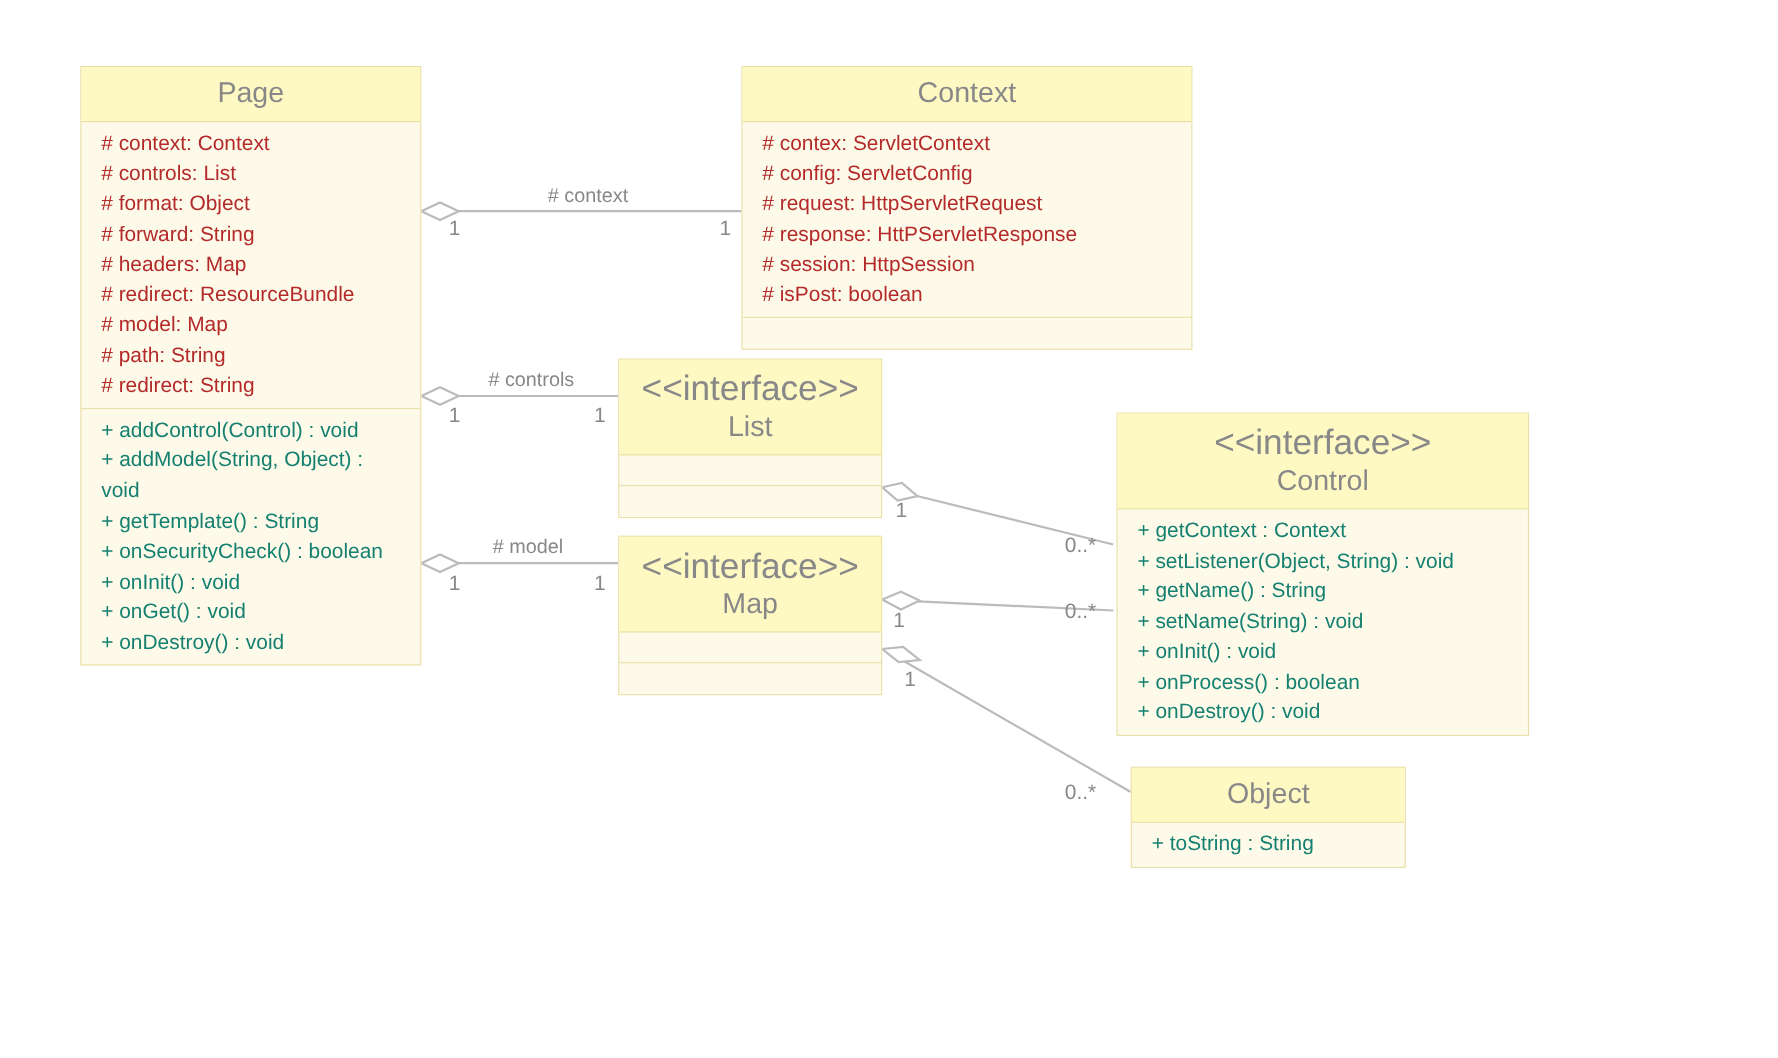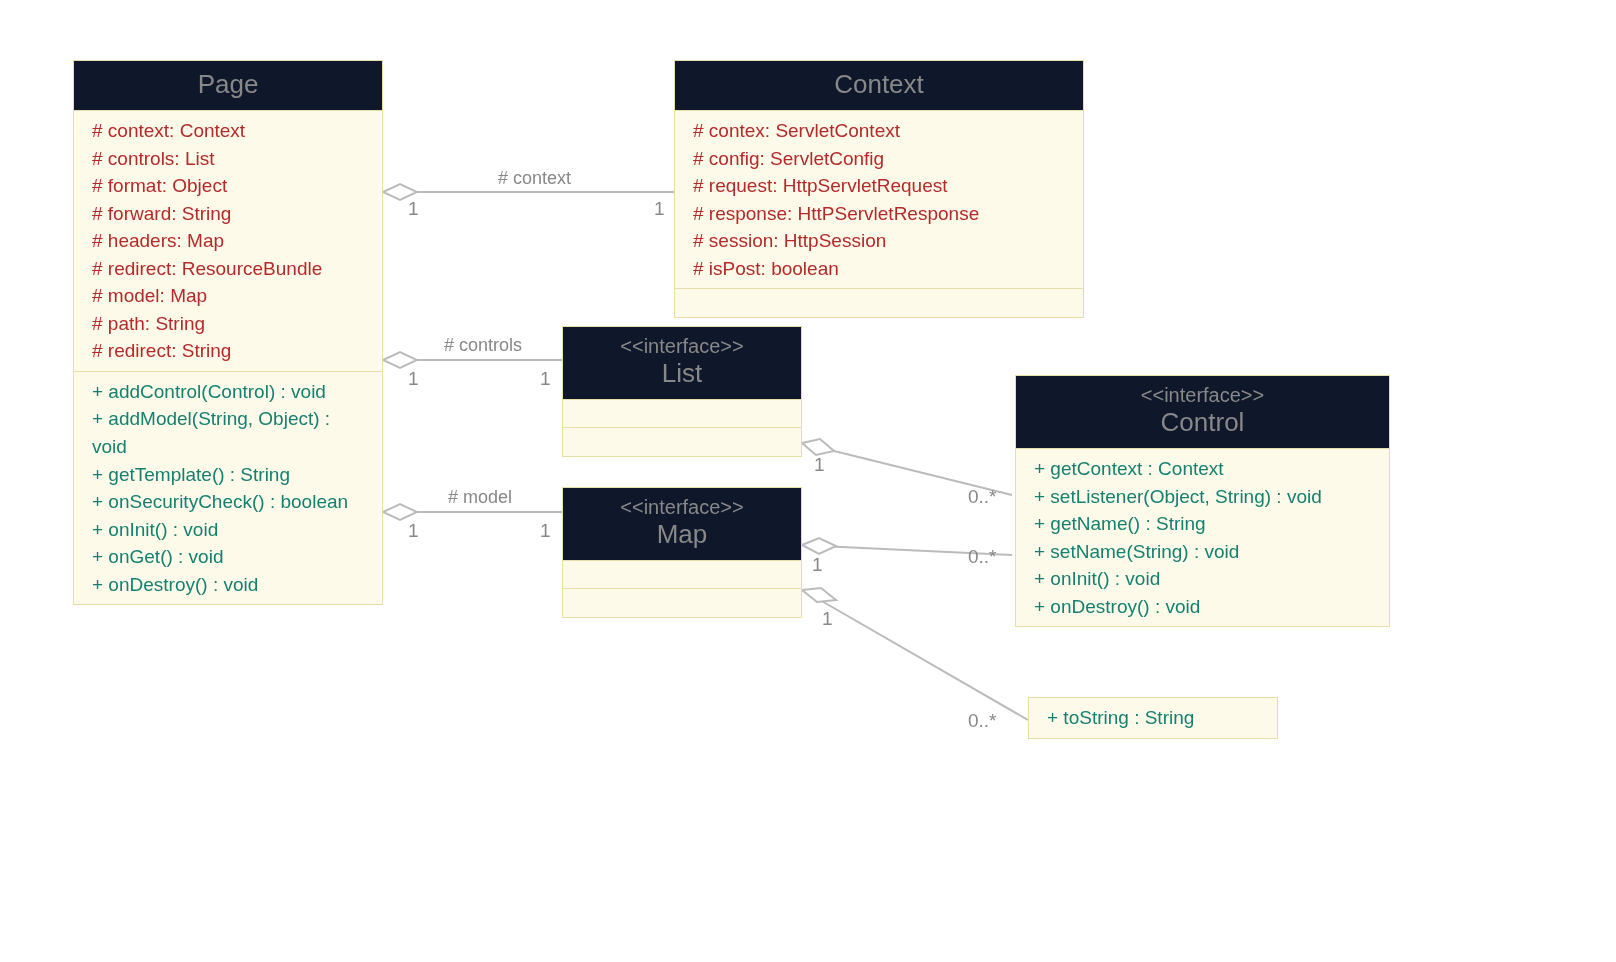"Page" .class-title { background: #0f172a -> #fef9c3 }
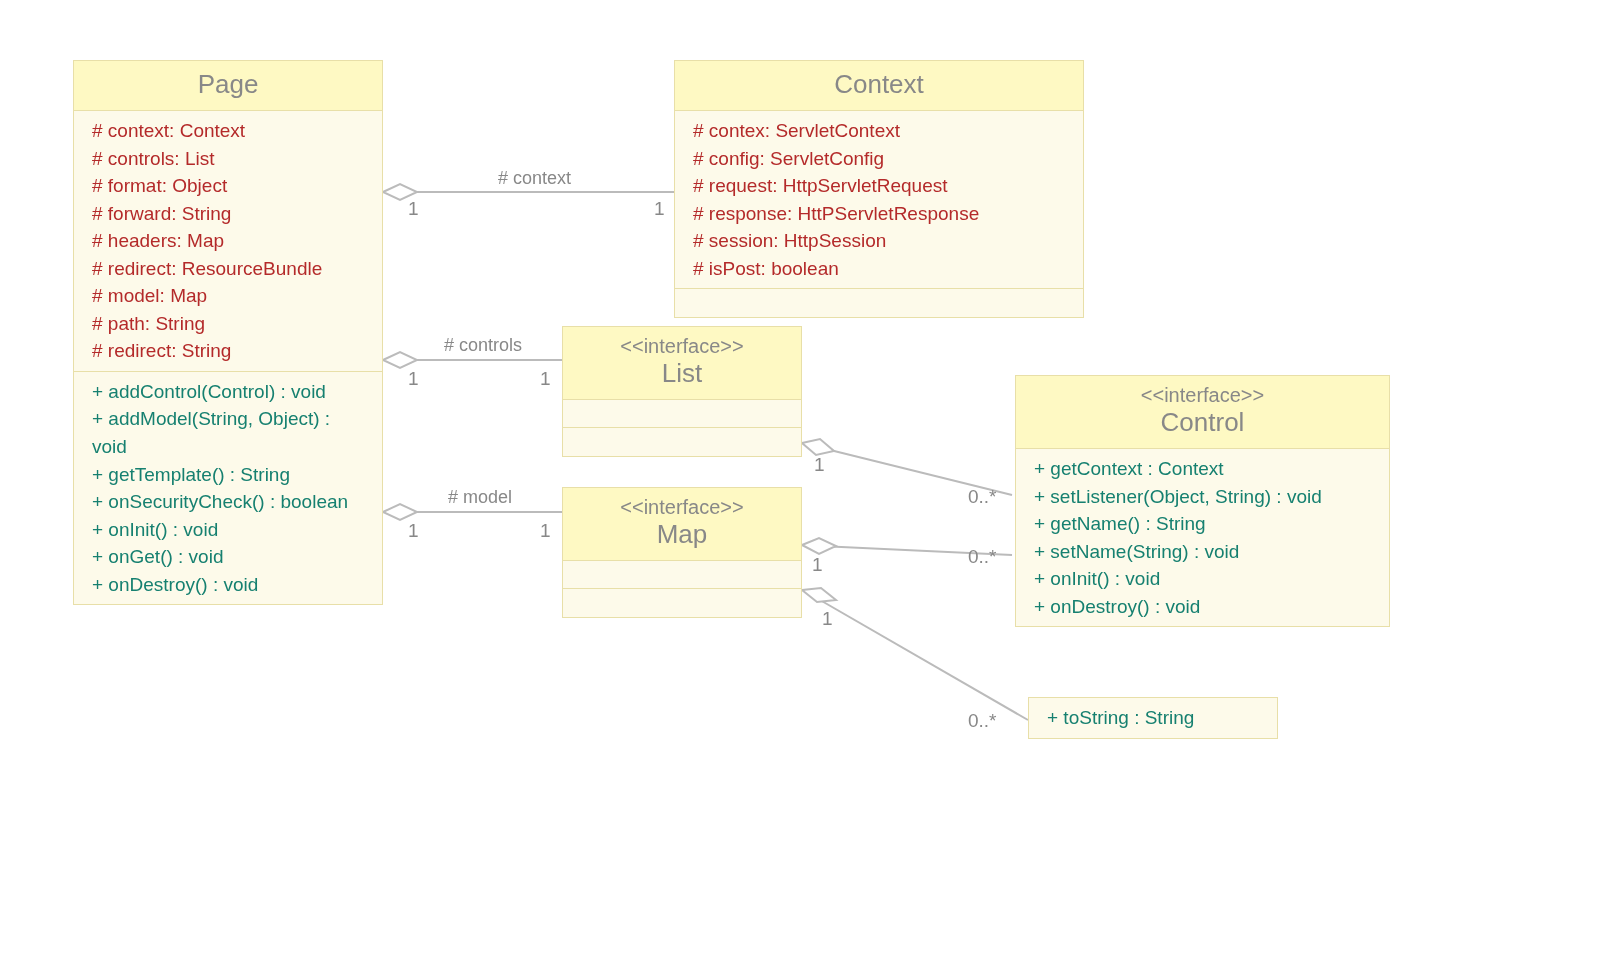"<<interface>>" .class-title .stereotype { font-size: 20px -> 32px }
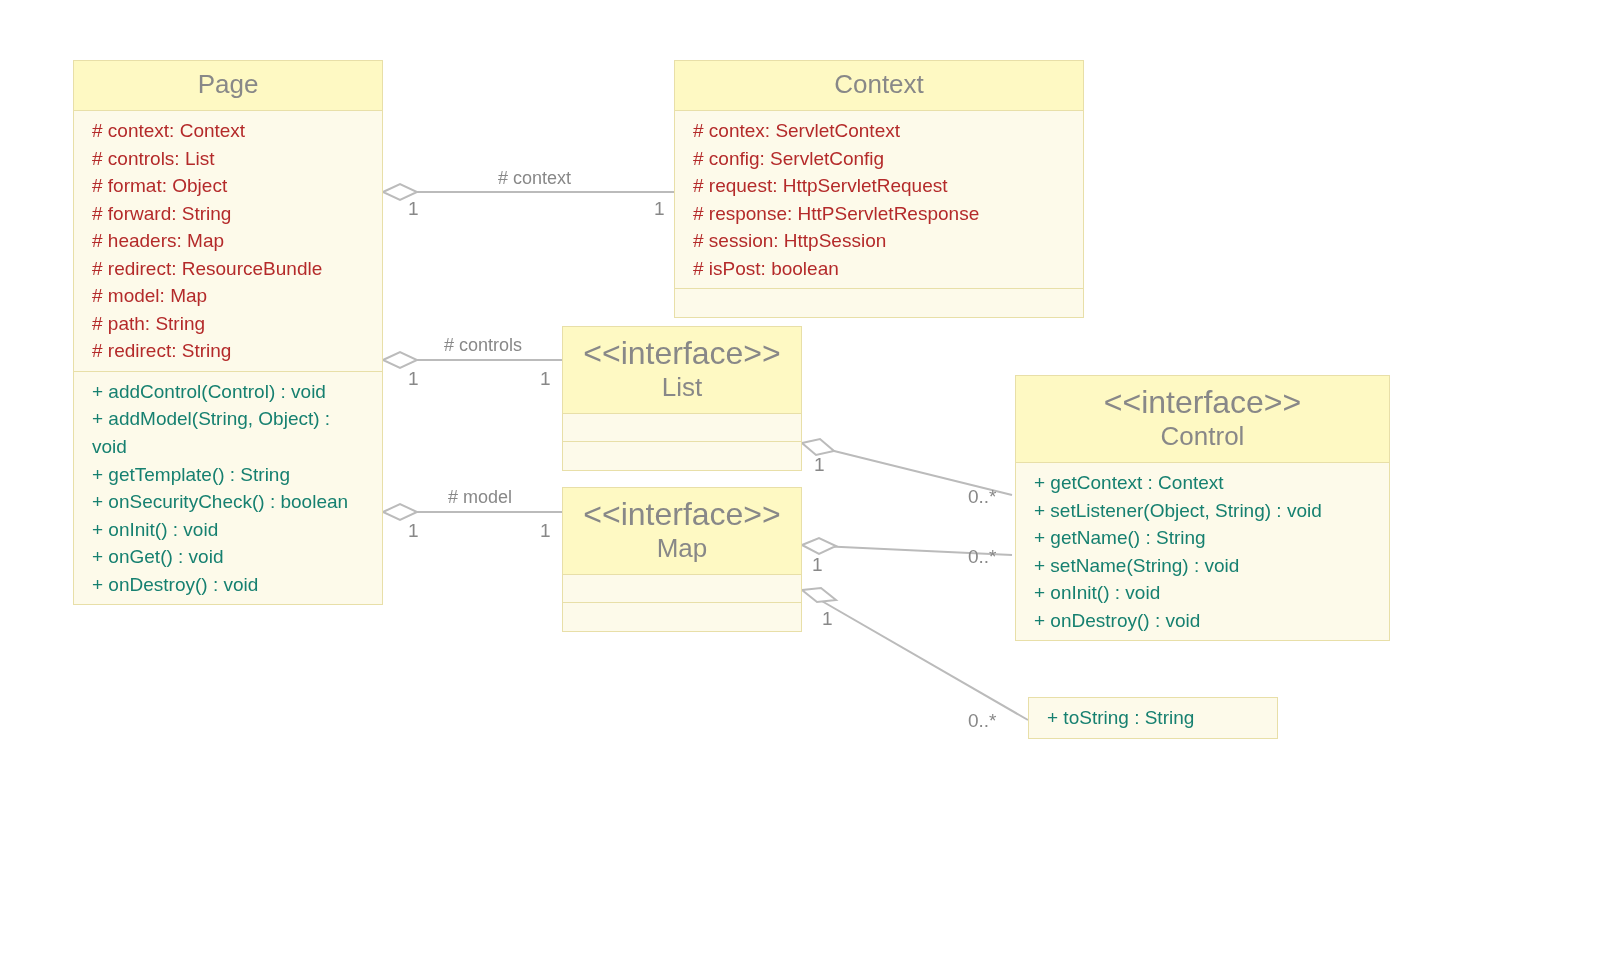"+ onProcess() : boolean" div.method { html: none -> <div>+ onProcess() : boolean</div> }
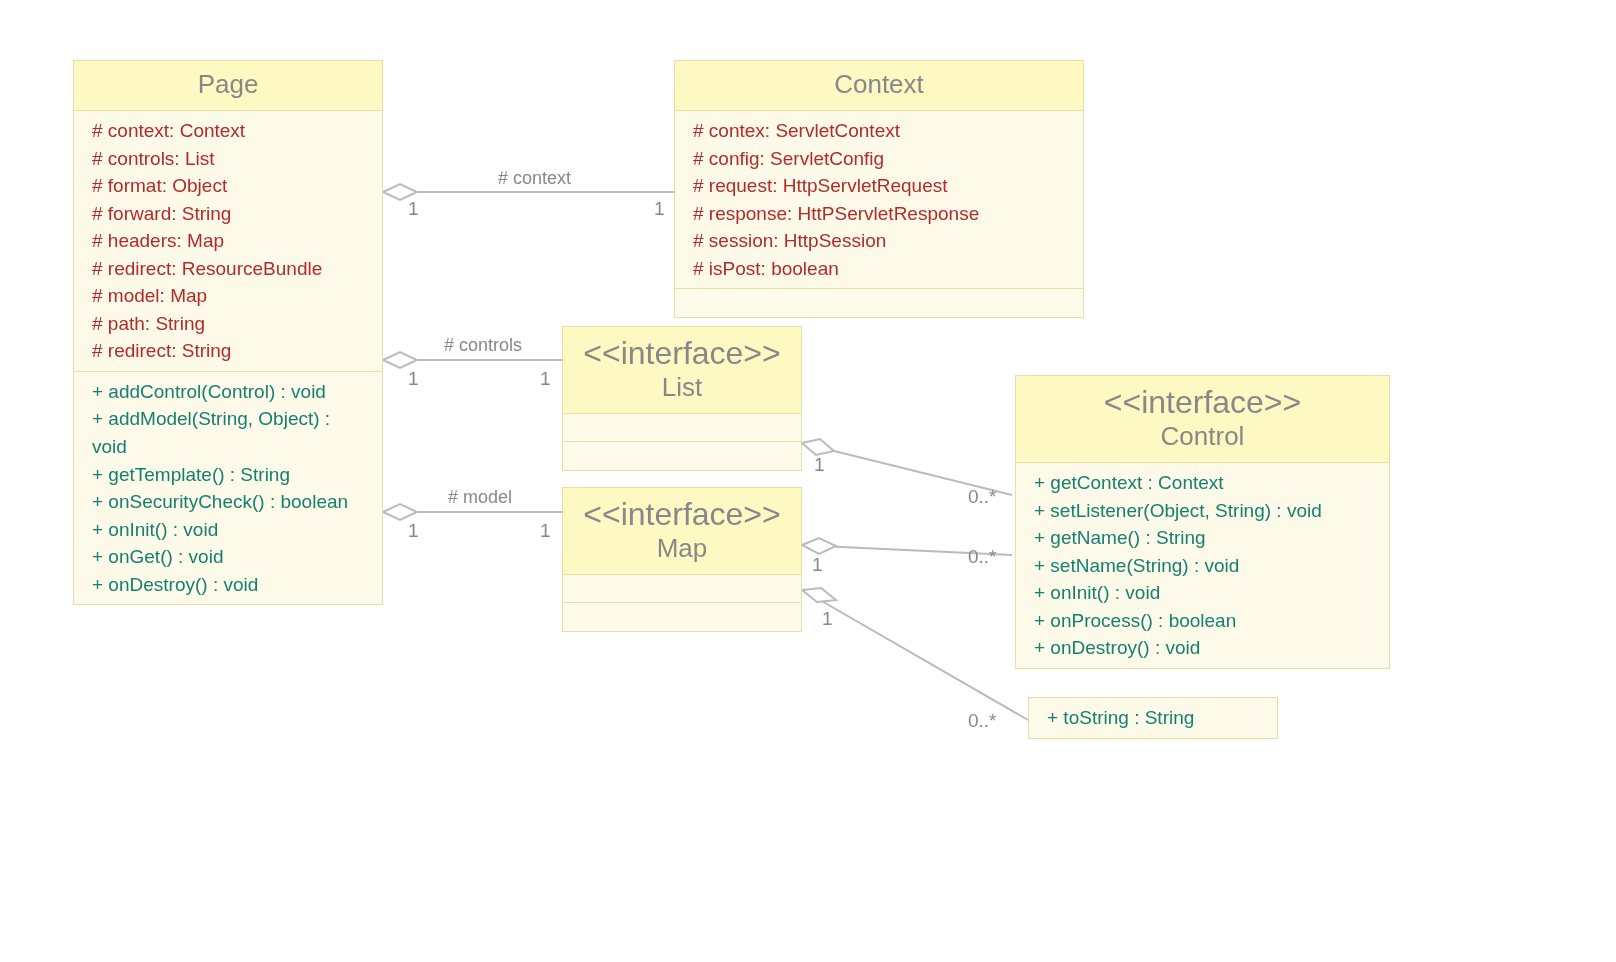"Object" div.class-title { html: none -> <div> <span>Object</span> </div> }
